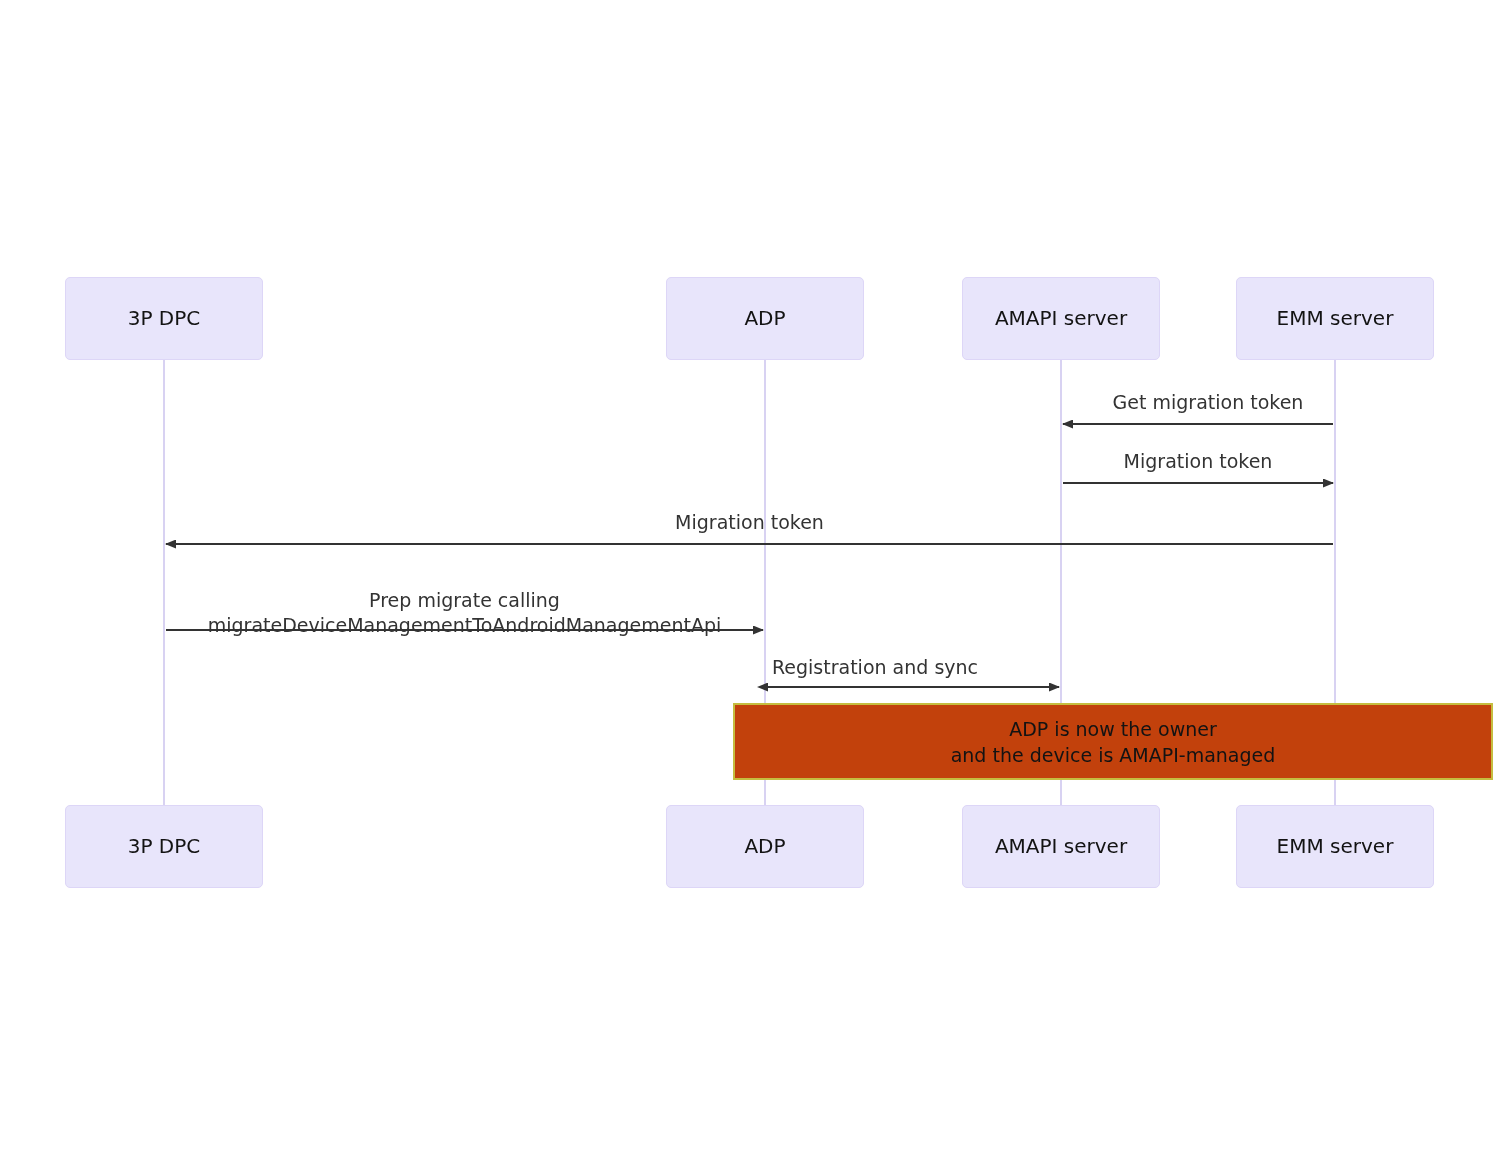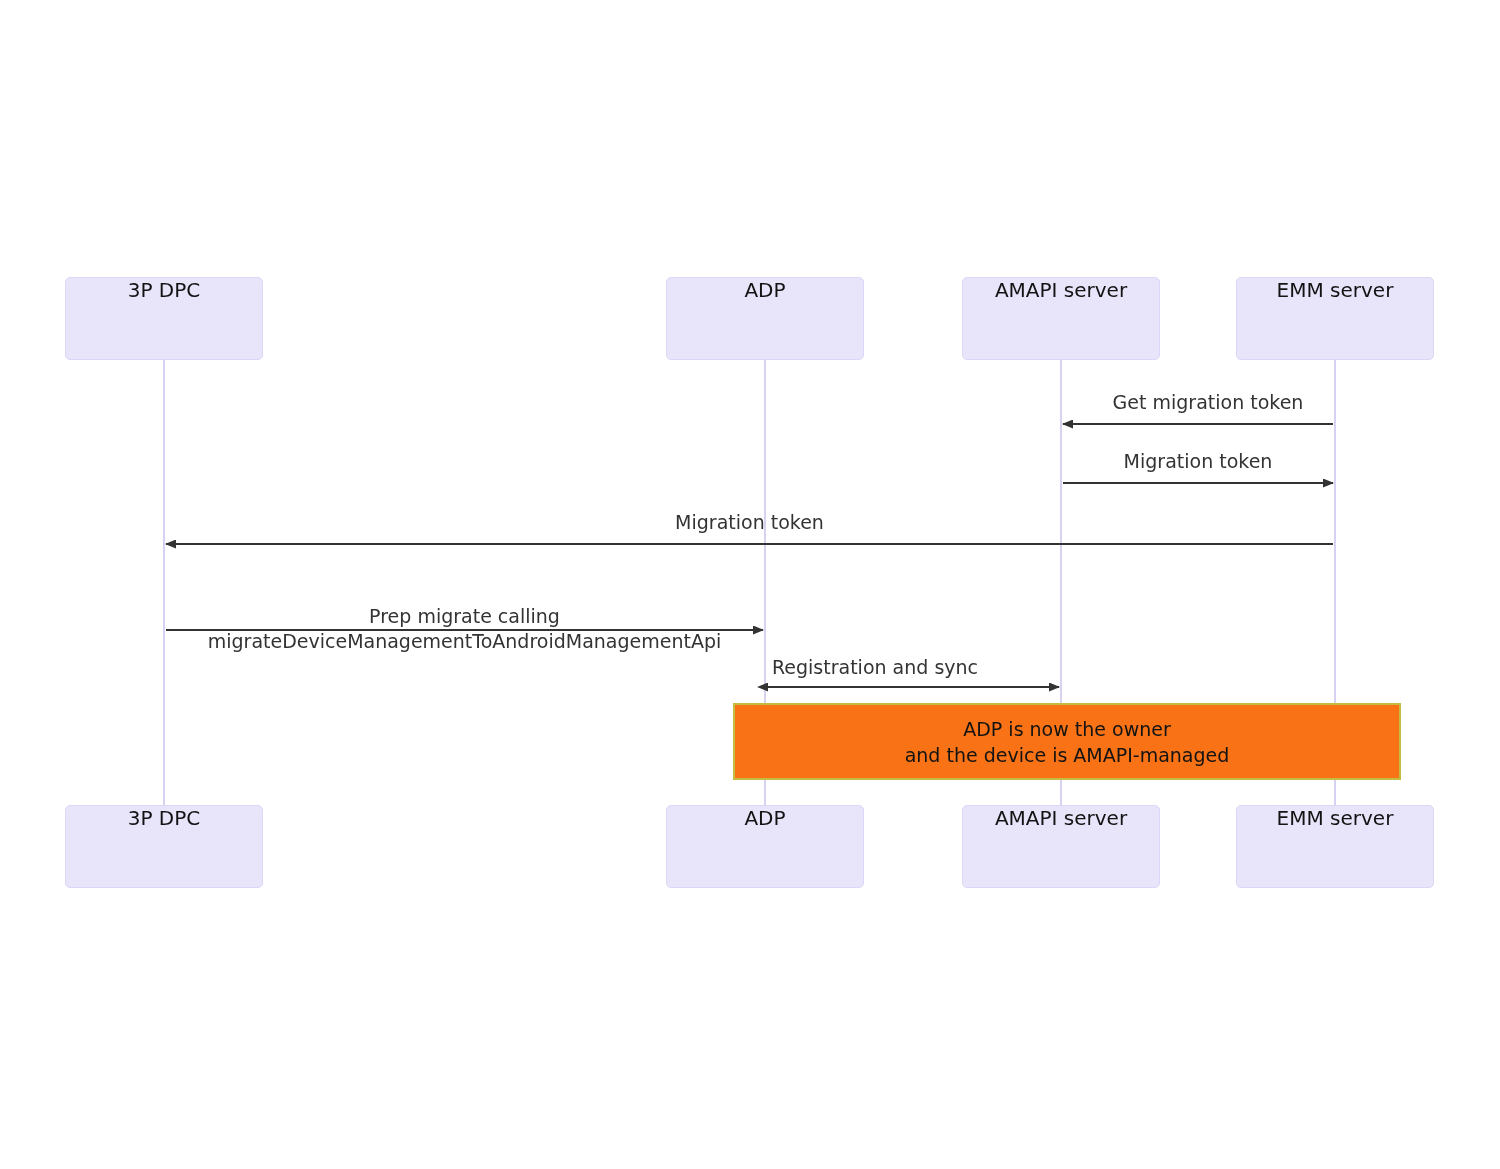"3P DPC" .participant-box { align-items: none -> center }
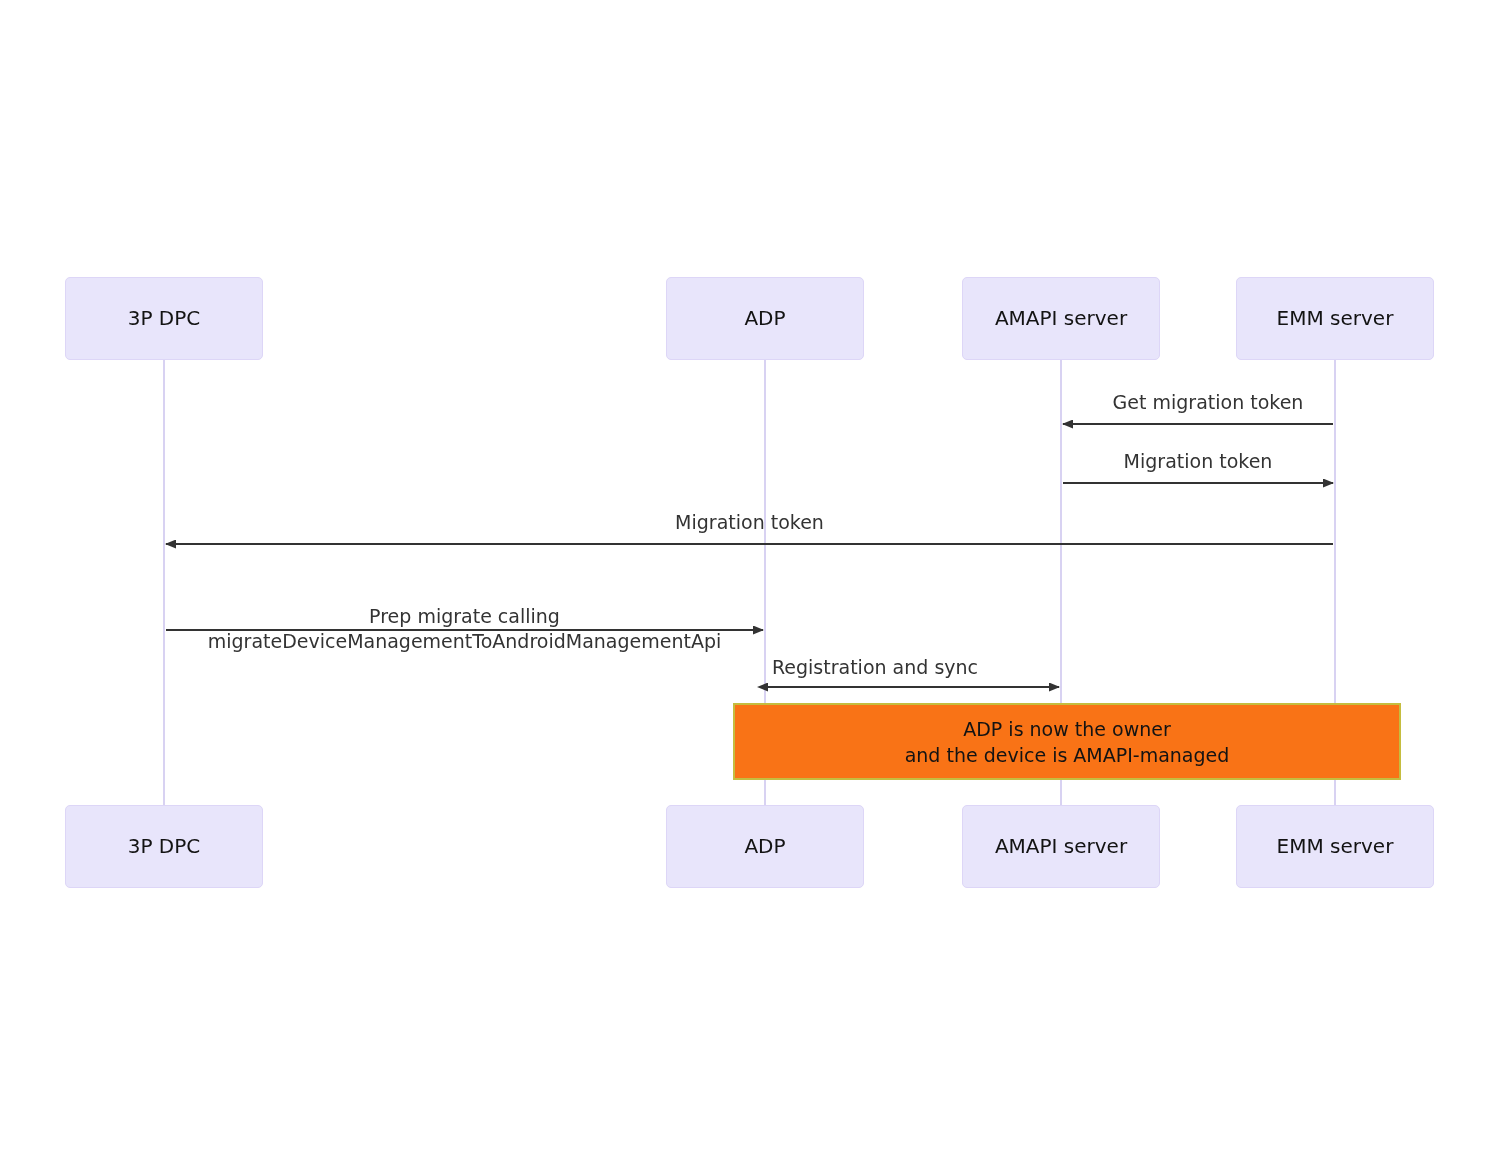"Prep migrate calling" div.msg-label { top: 604px -> 588px }
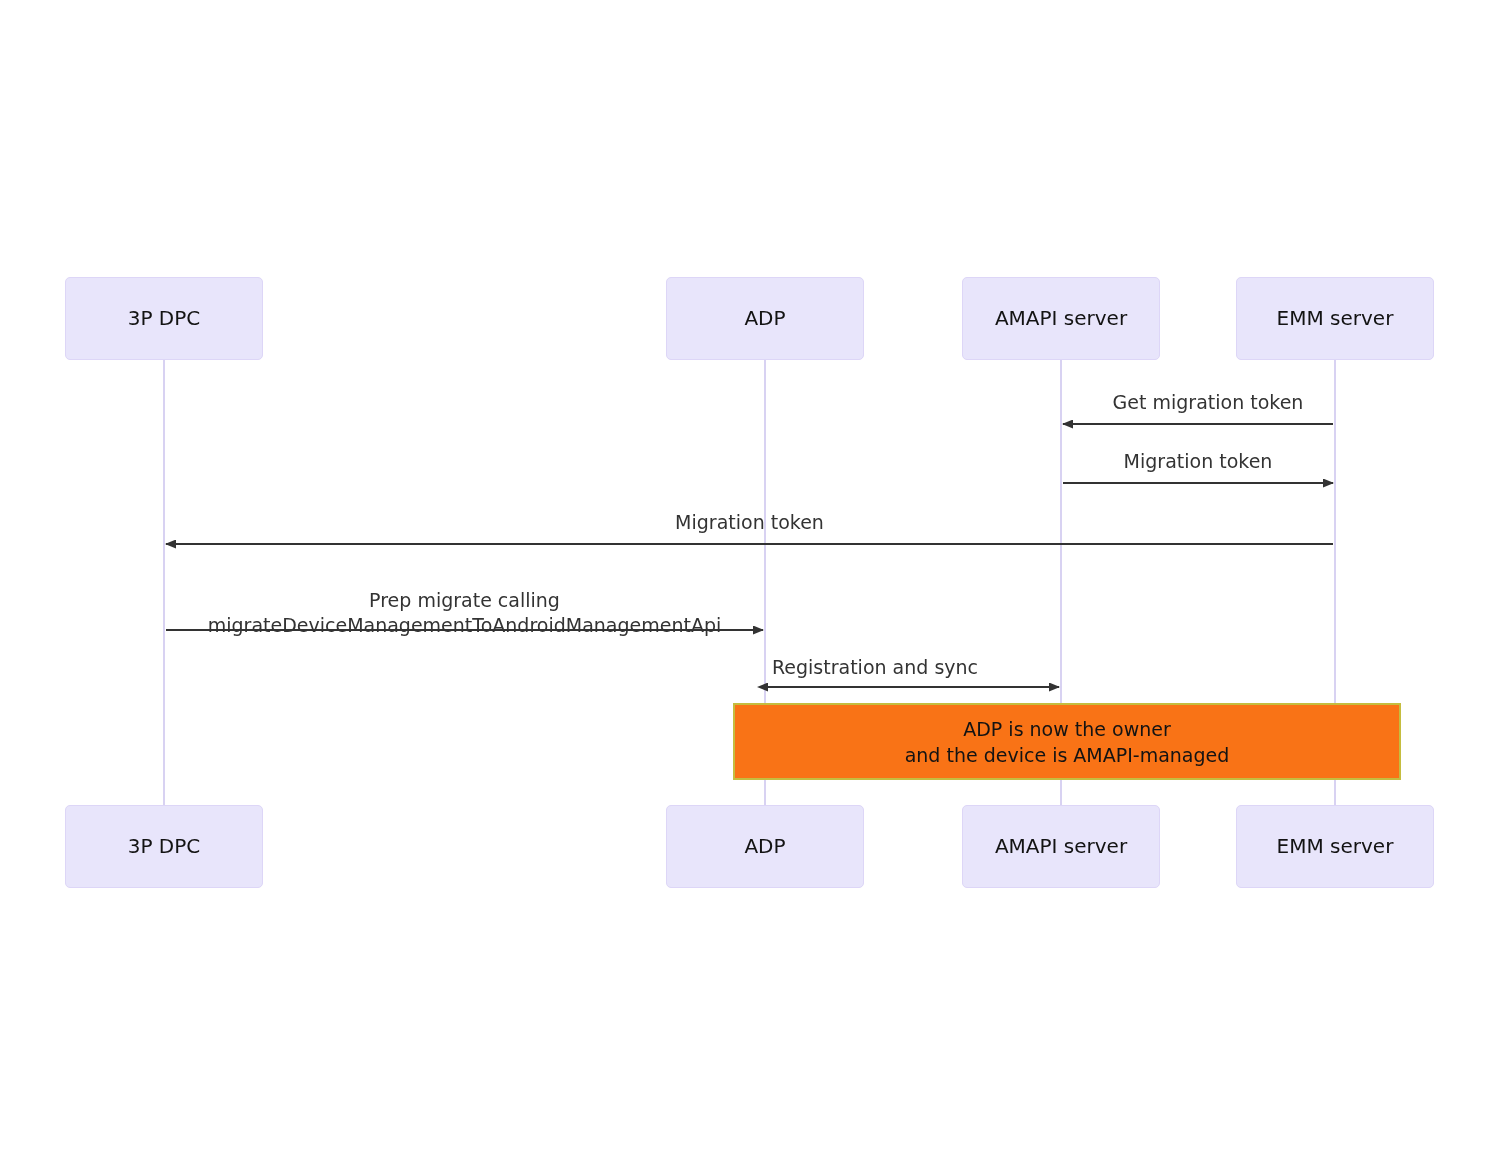"ADP is now the owner" div.note-box { background: #f97316 -> #c2410c; width: 668px -> 760px }
